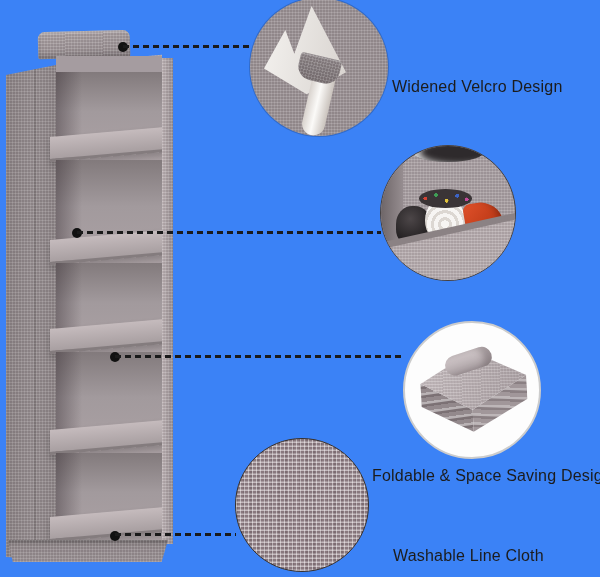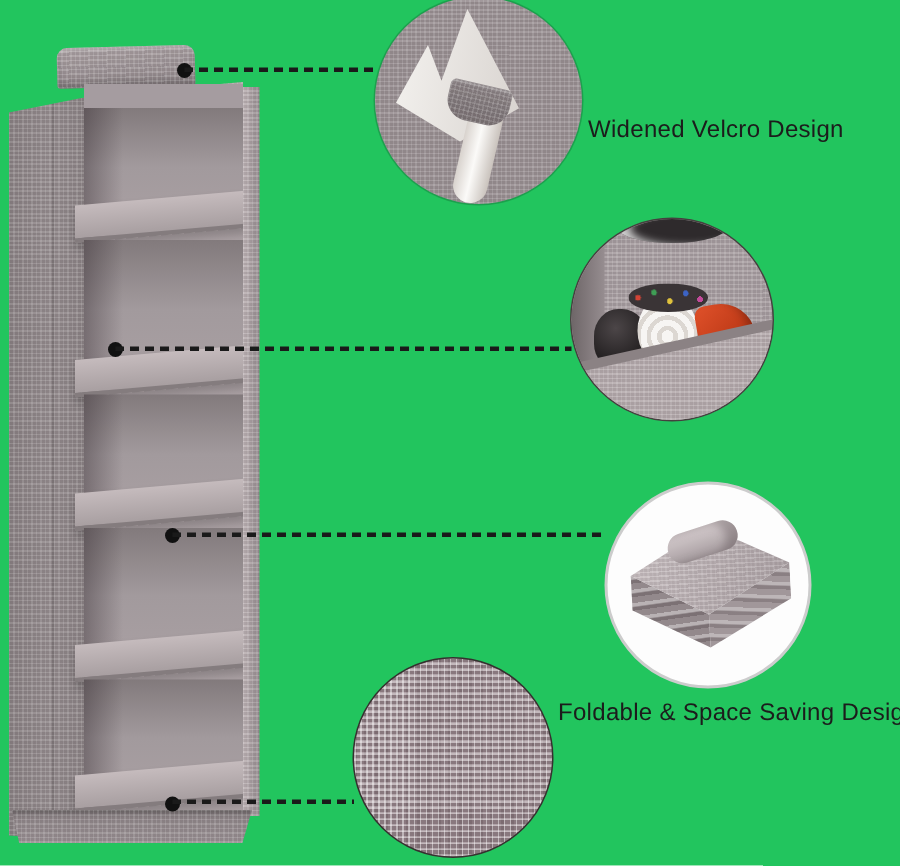"Widened Velcro Design" .canvas { background: #22c55e -> #3b82f6 }
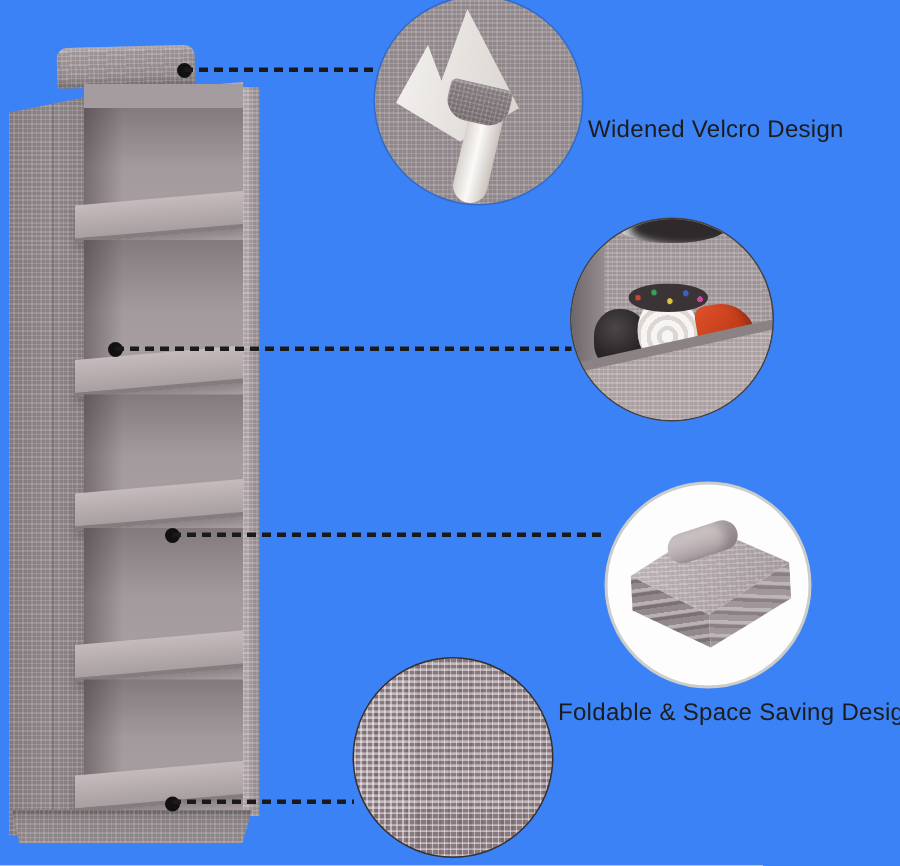"Washable Line Cloth" span.label { html: none -> <span>Washable Line Cloth</span> }
